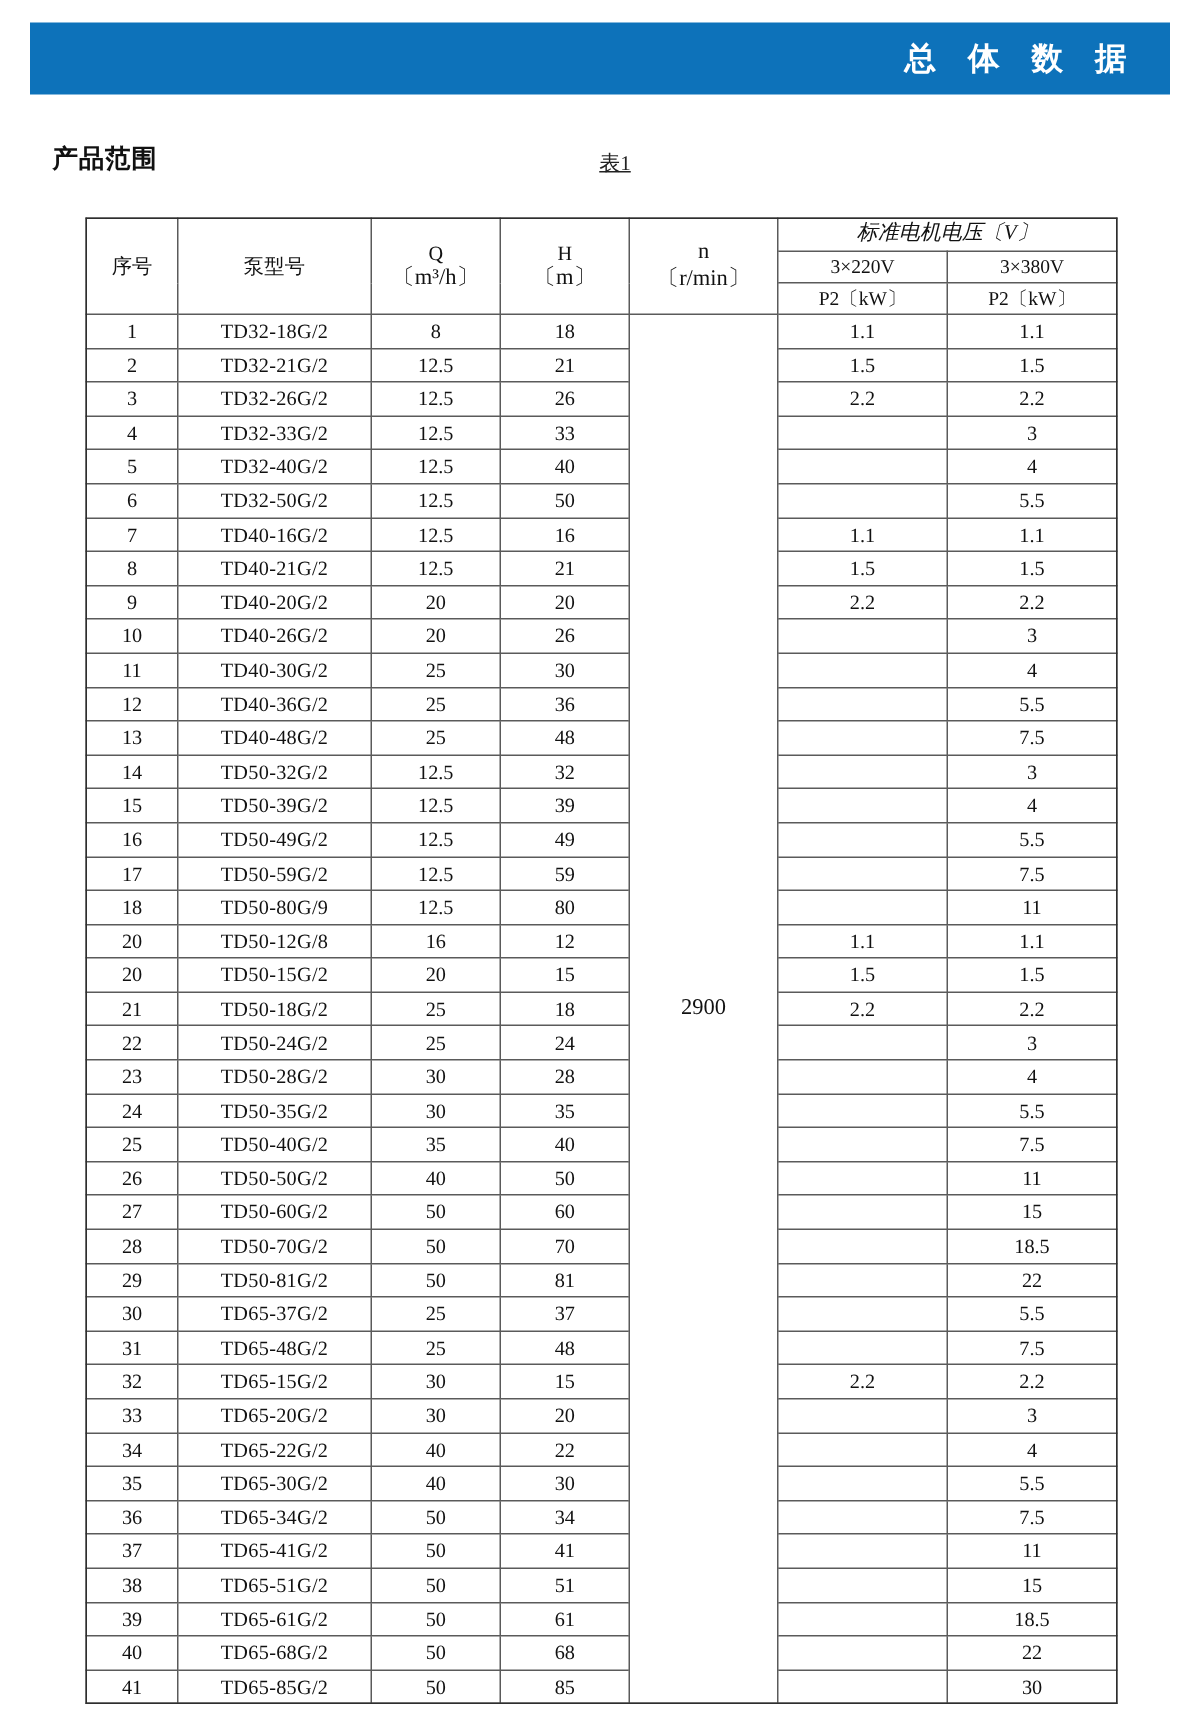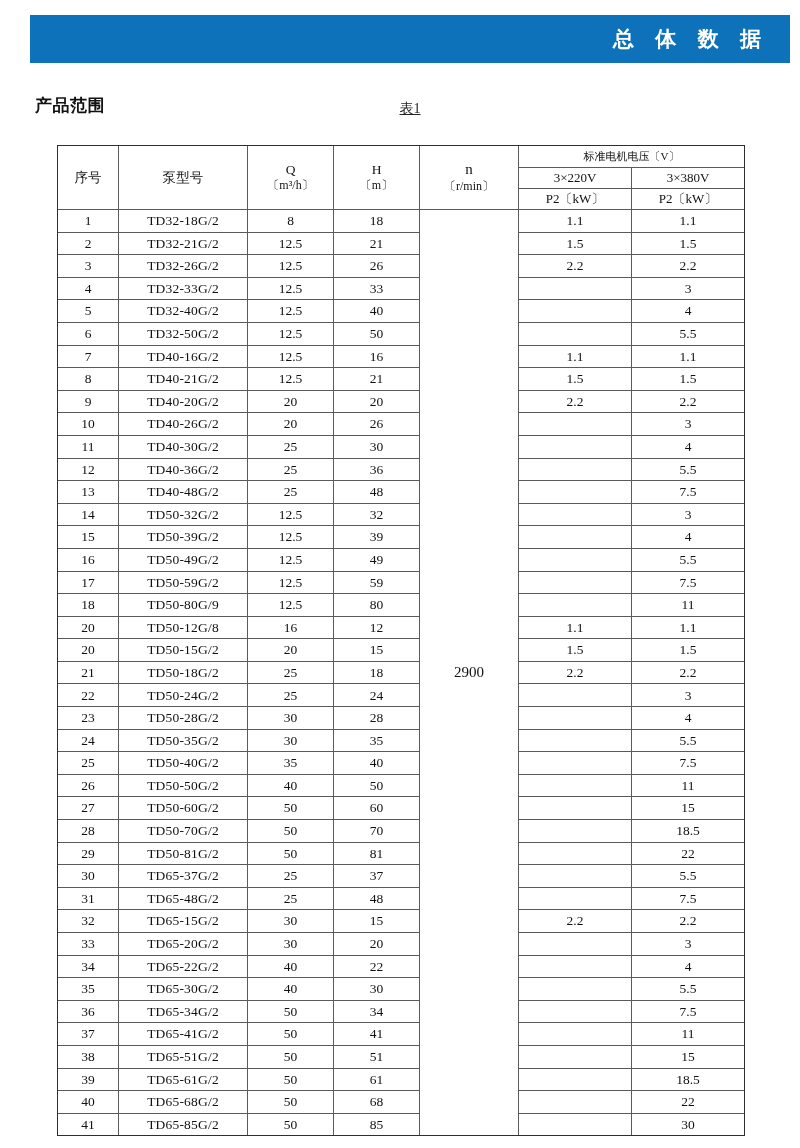"总 体 数 据" #banner { left: 30px -> 20px }
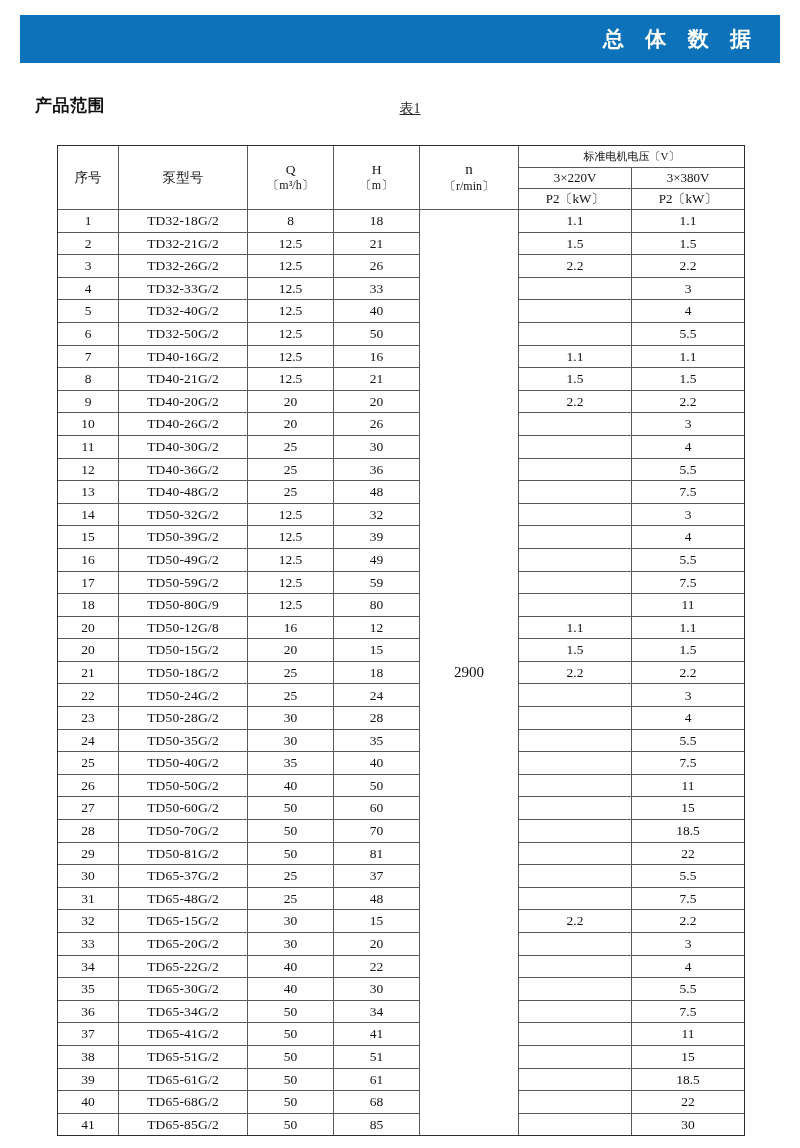"标准电机电压〔V〕" .th-big { font-size: 11px -> 14px; font-style: none -> italic }
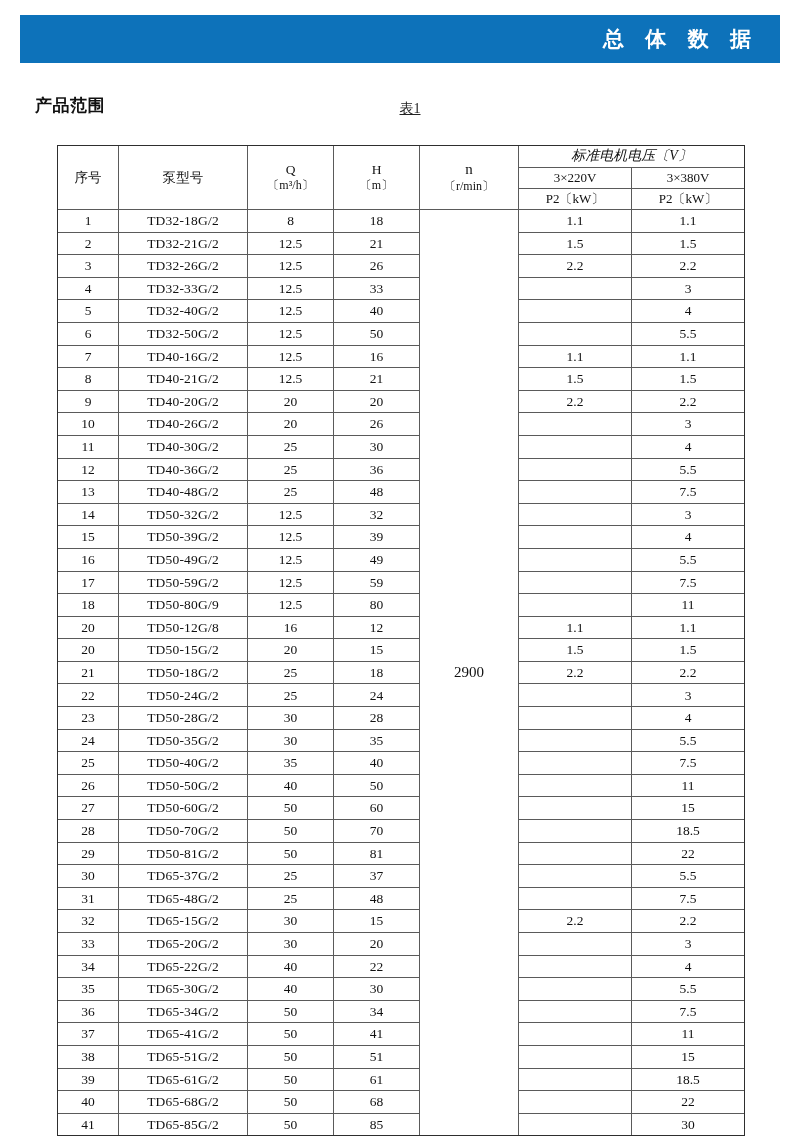"〔m³/h〕" .th-unit { font-size: 12px -> 15px }
